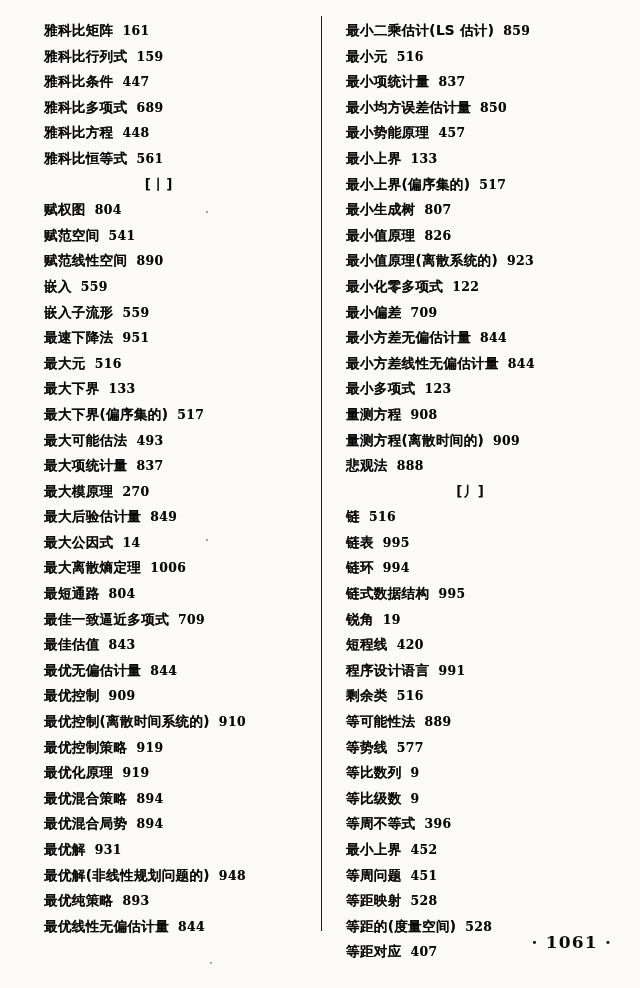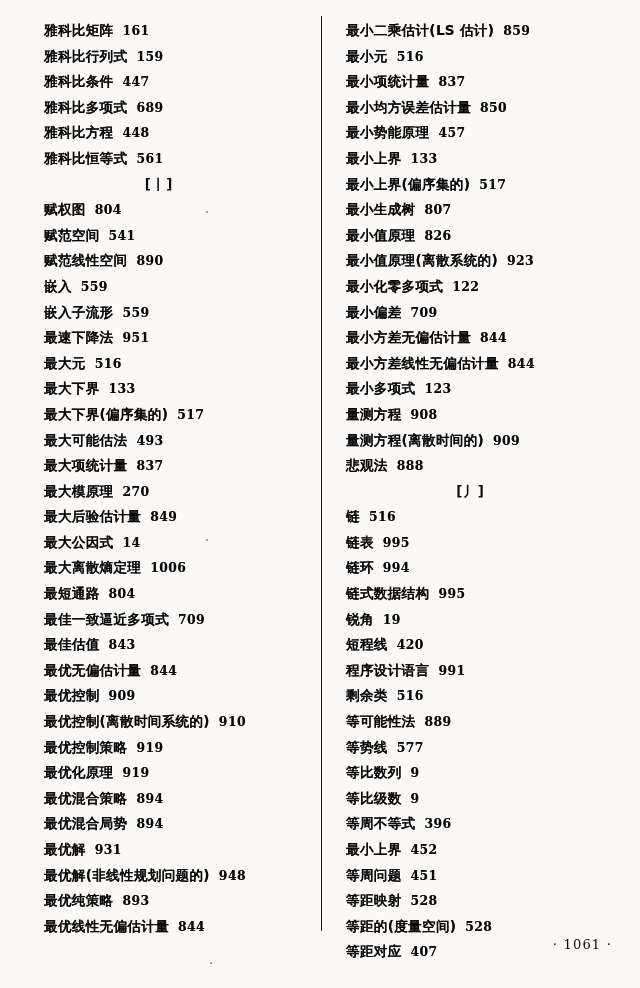"· 1061 ·" .folio { font-size: 13px -> 17px; font-weight: 400 -> 700 }
